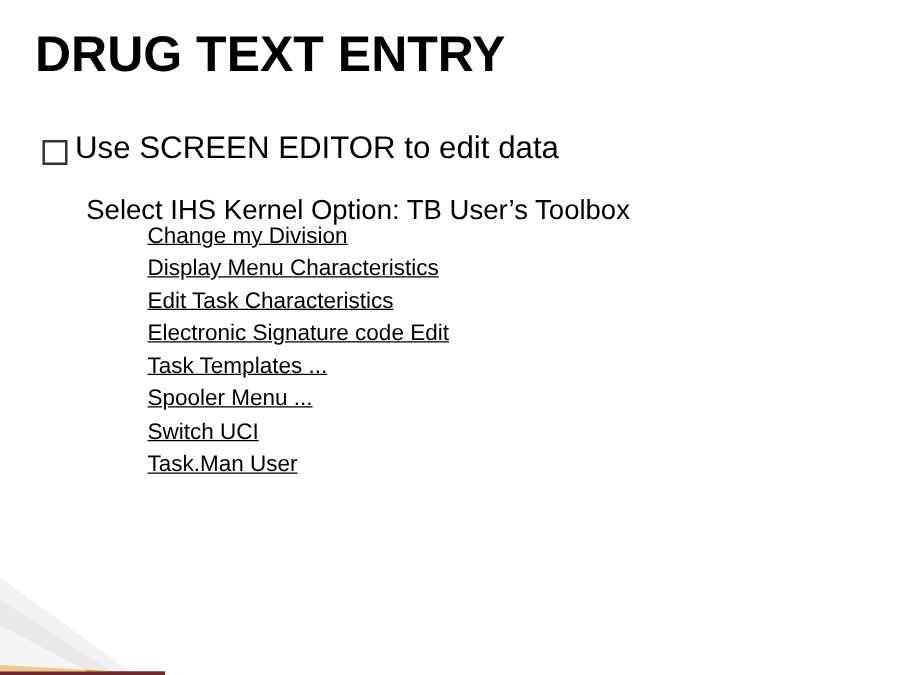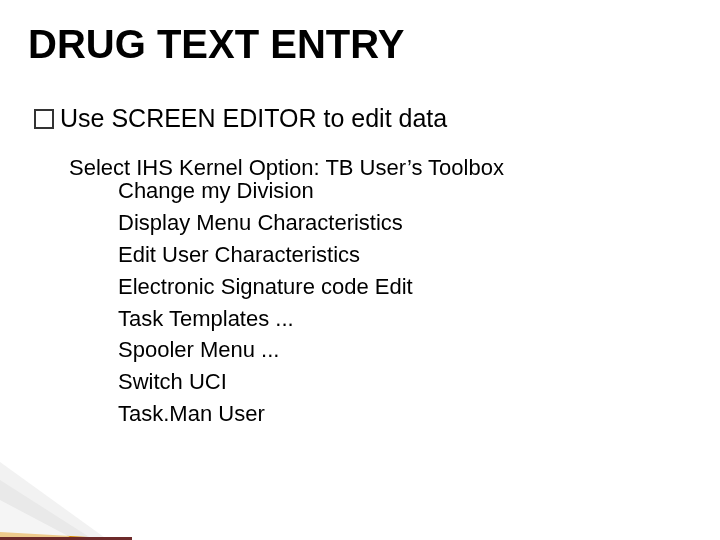"Use SCREEN EDITOR to edit" .bullet-row { align-items: flex-start -> center }
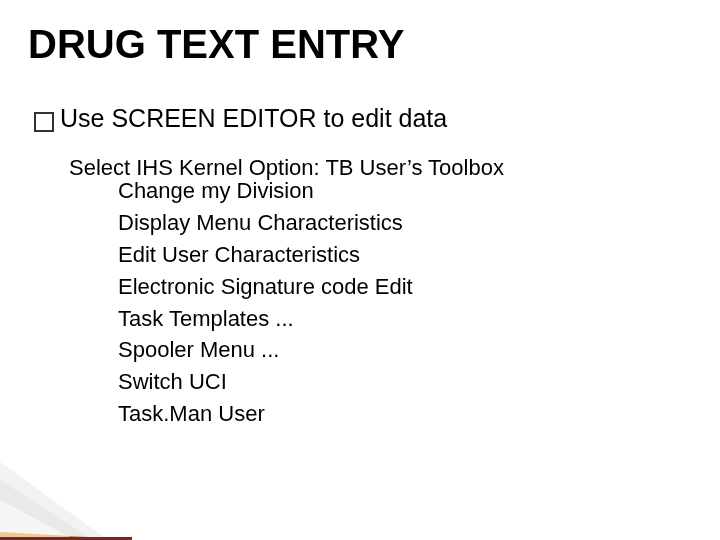"Change my Division" .menu-list { font-size: 22px -> 18px; text-decoration: none -> underline }
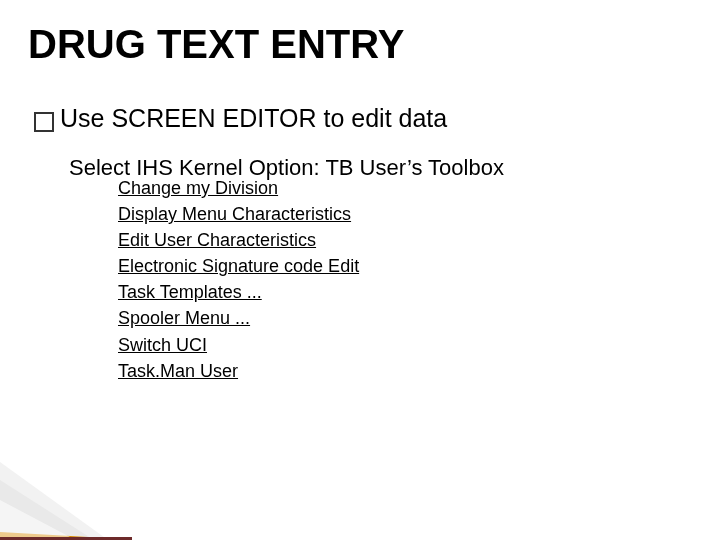"Edit User Characteristics" div.menu-item { text: User -> Task }
